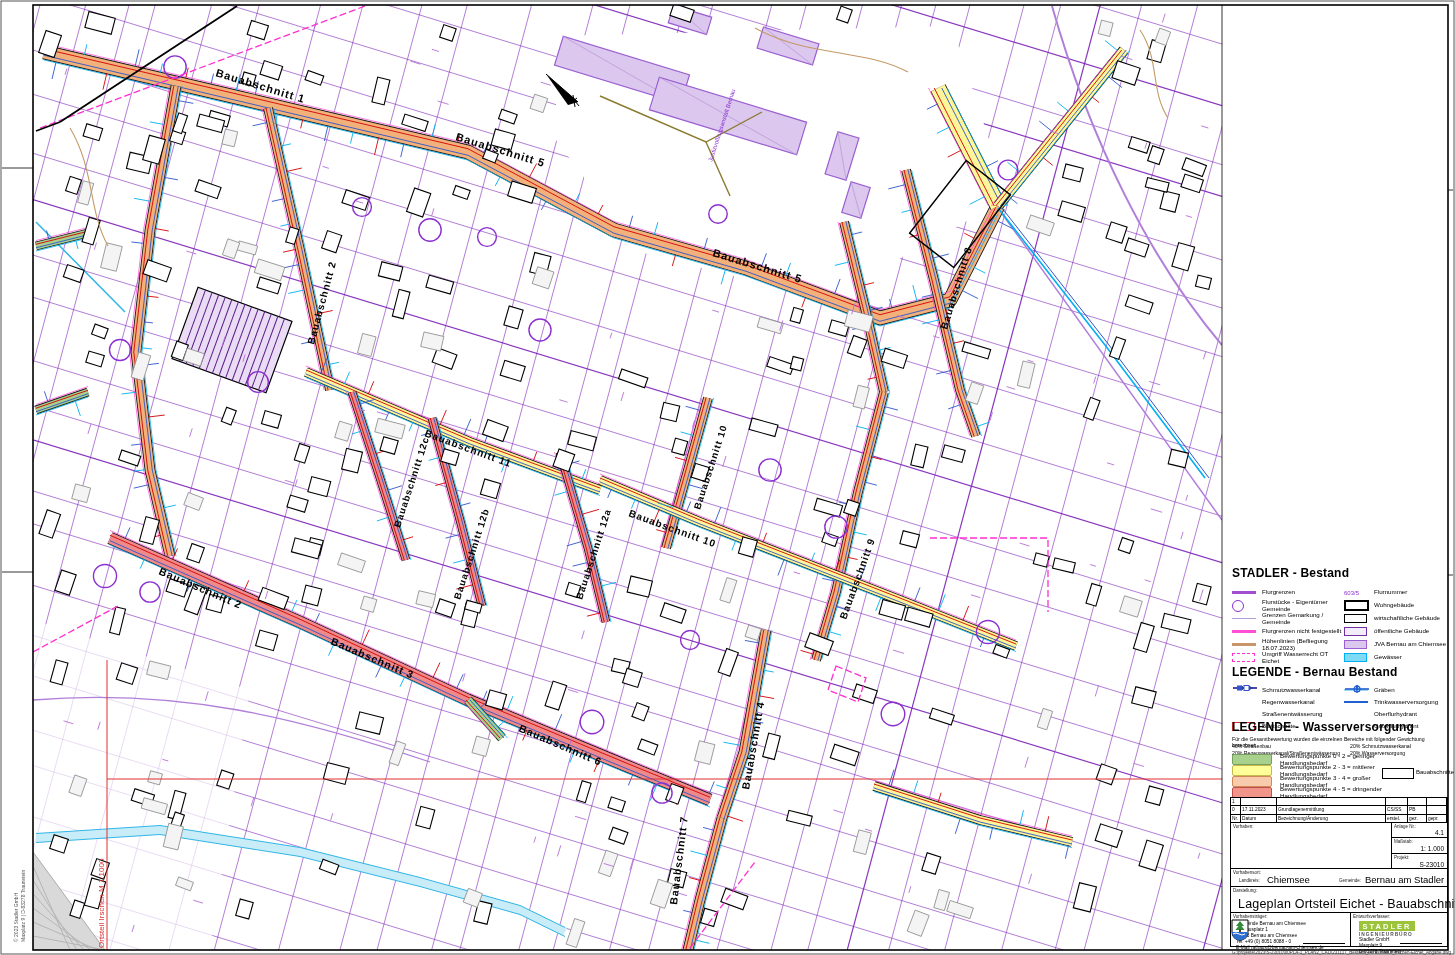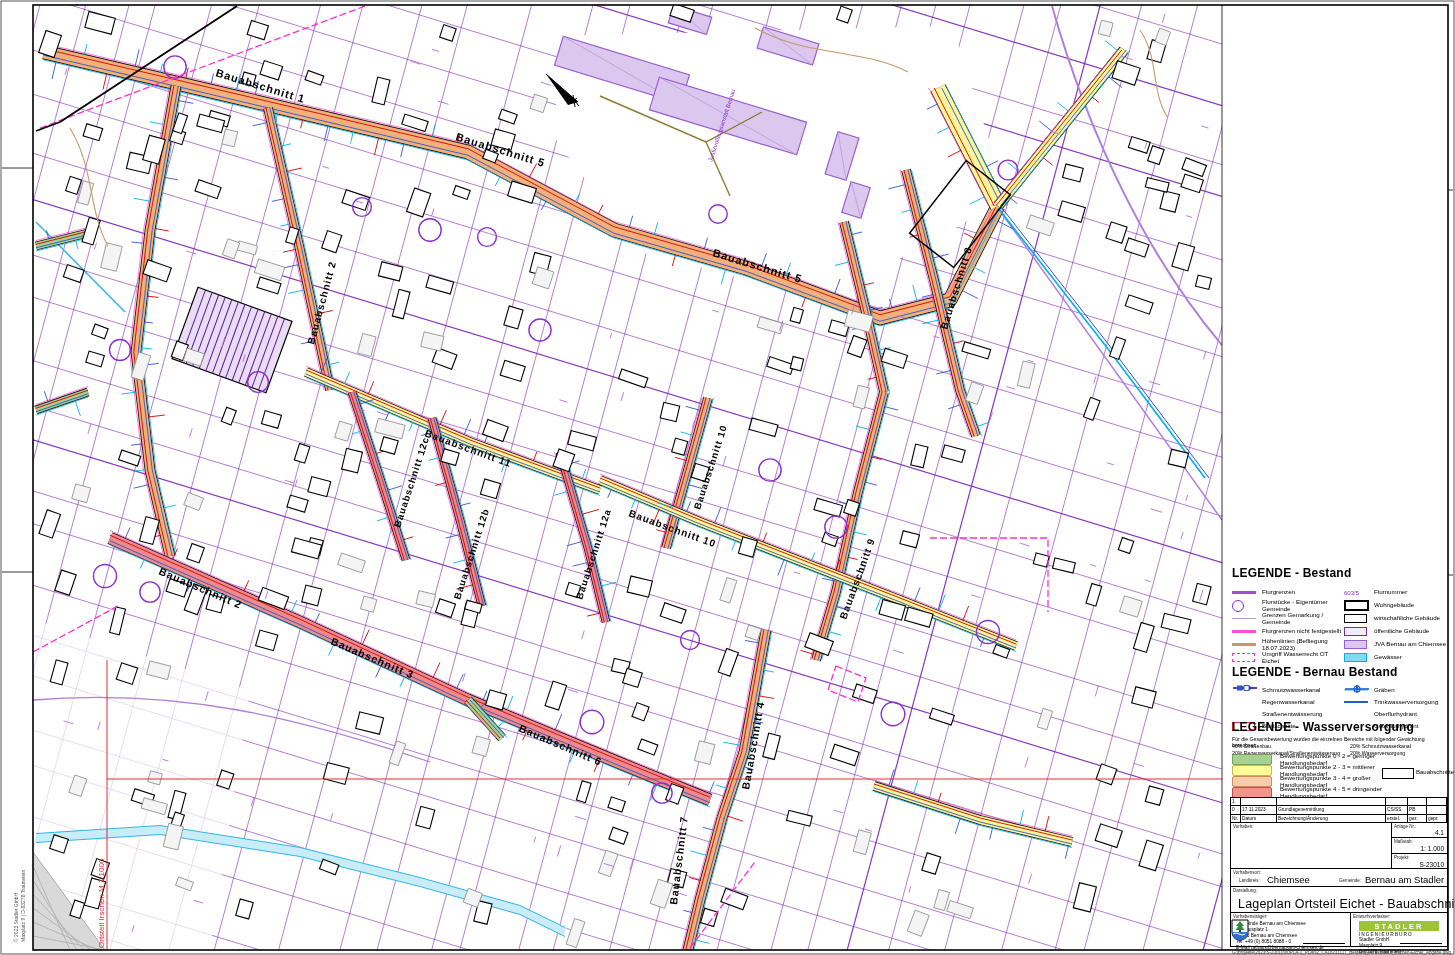"LEGENDE - Bestand" div.lg-title { text: LEGENDE -> STADLER }
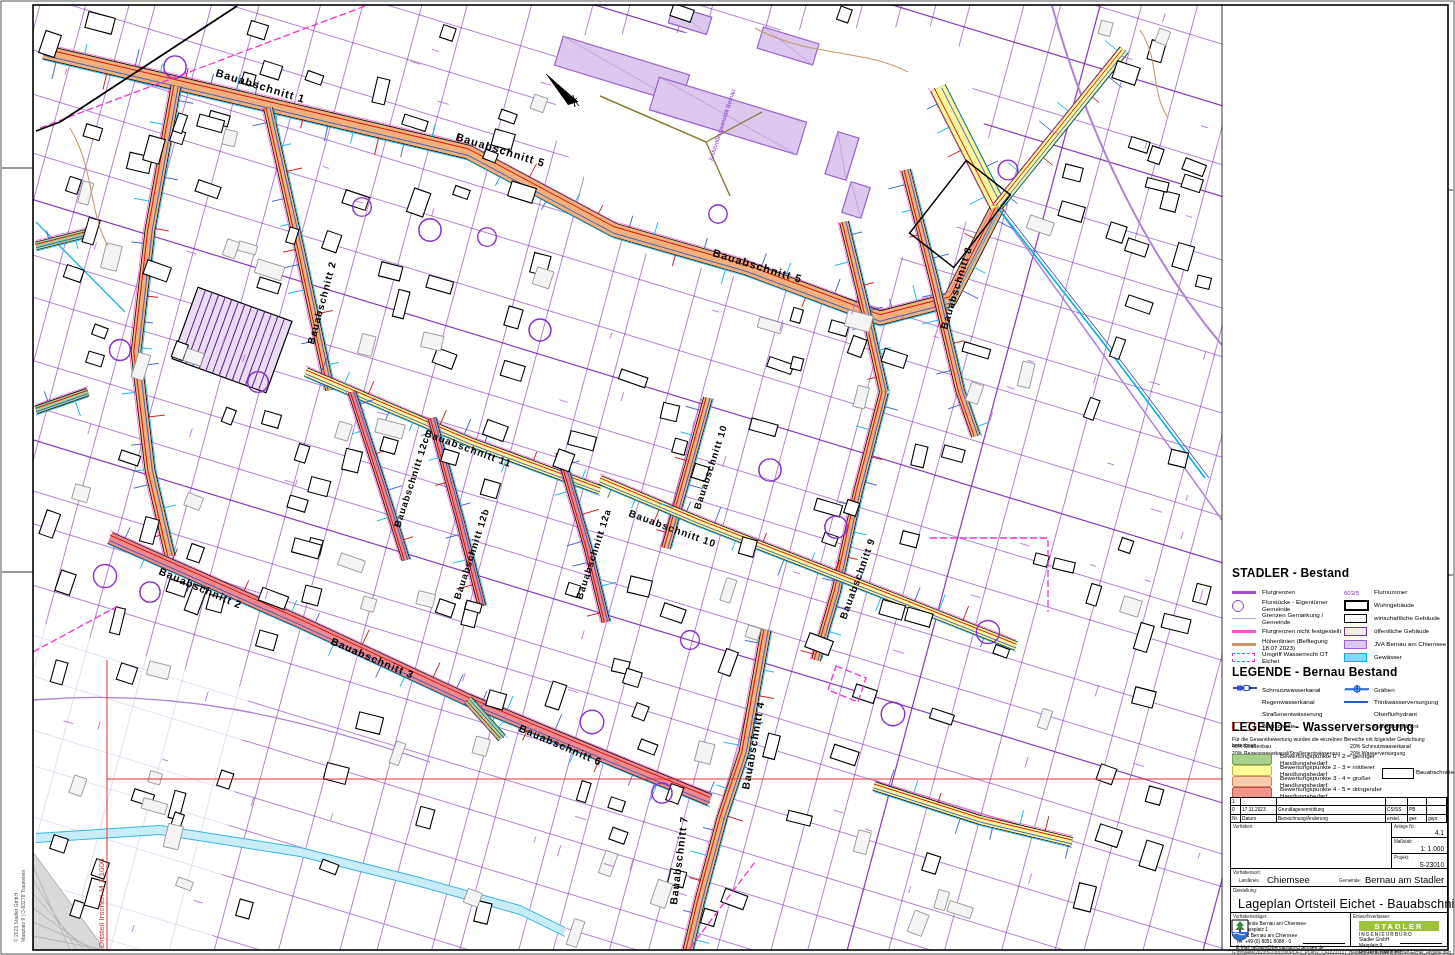"STADLER" .logo { width: 80px -> 56px }
